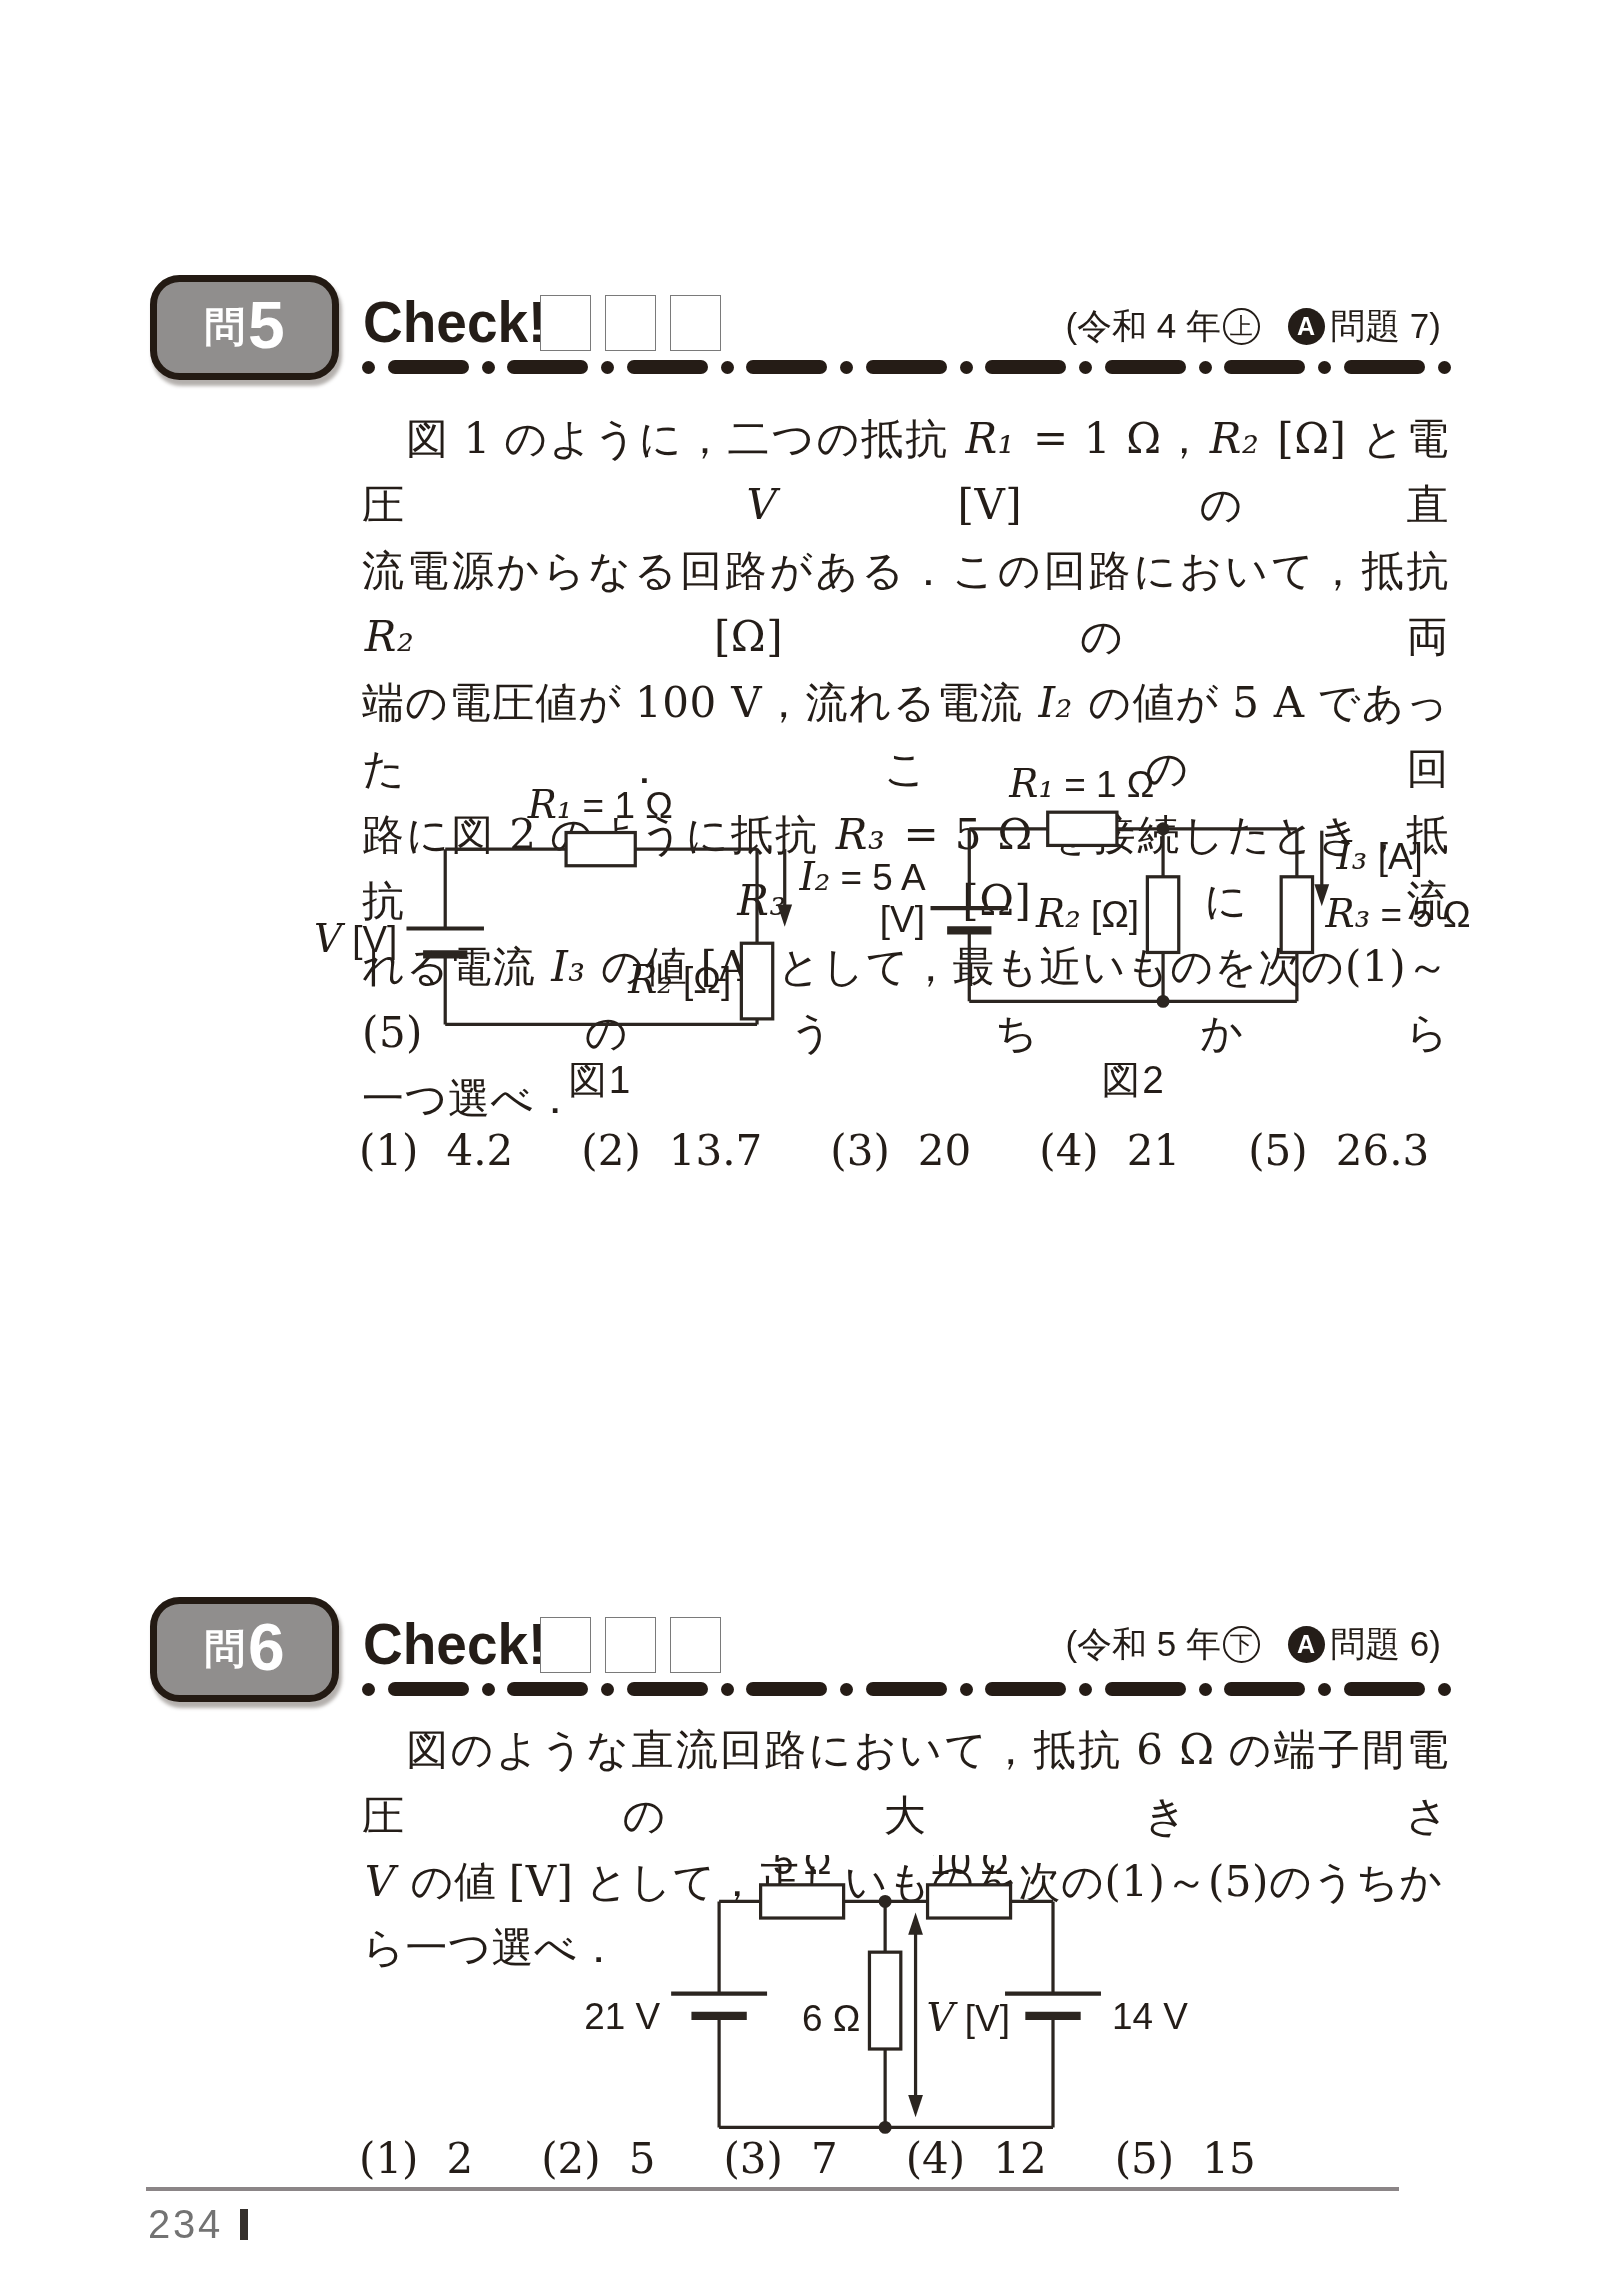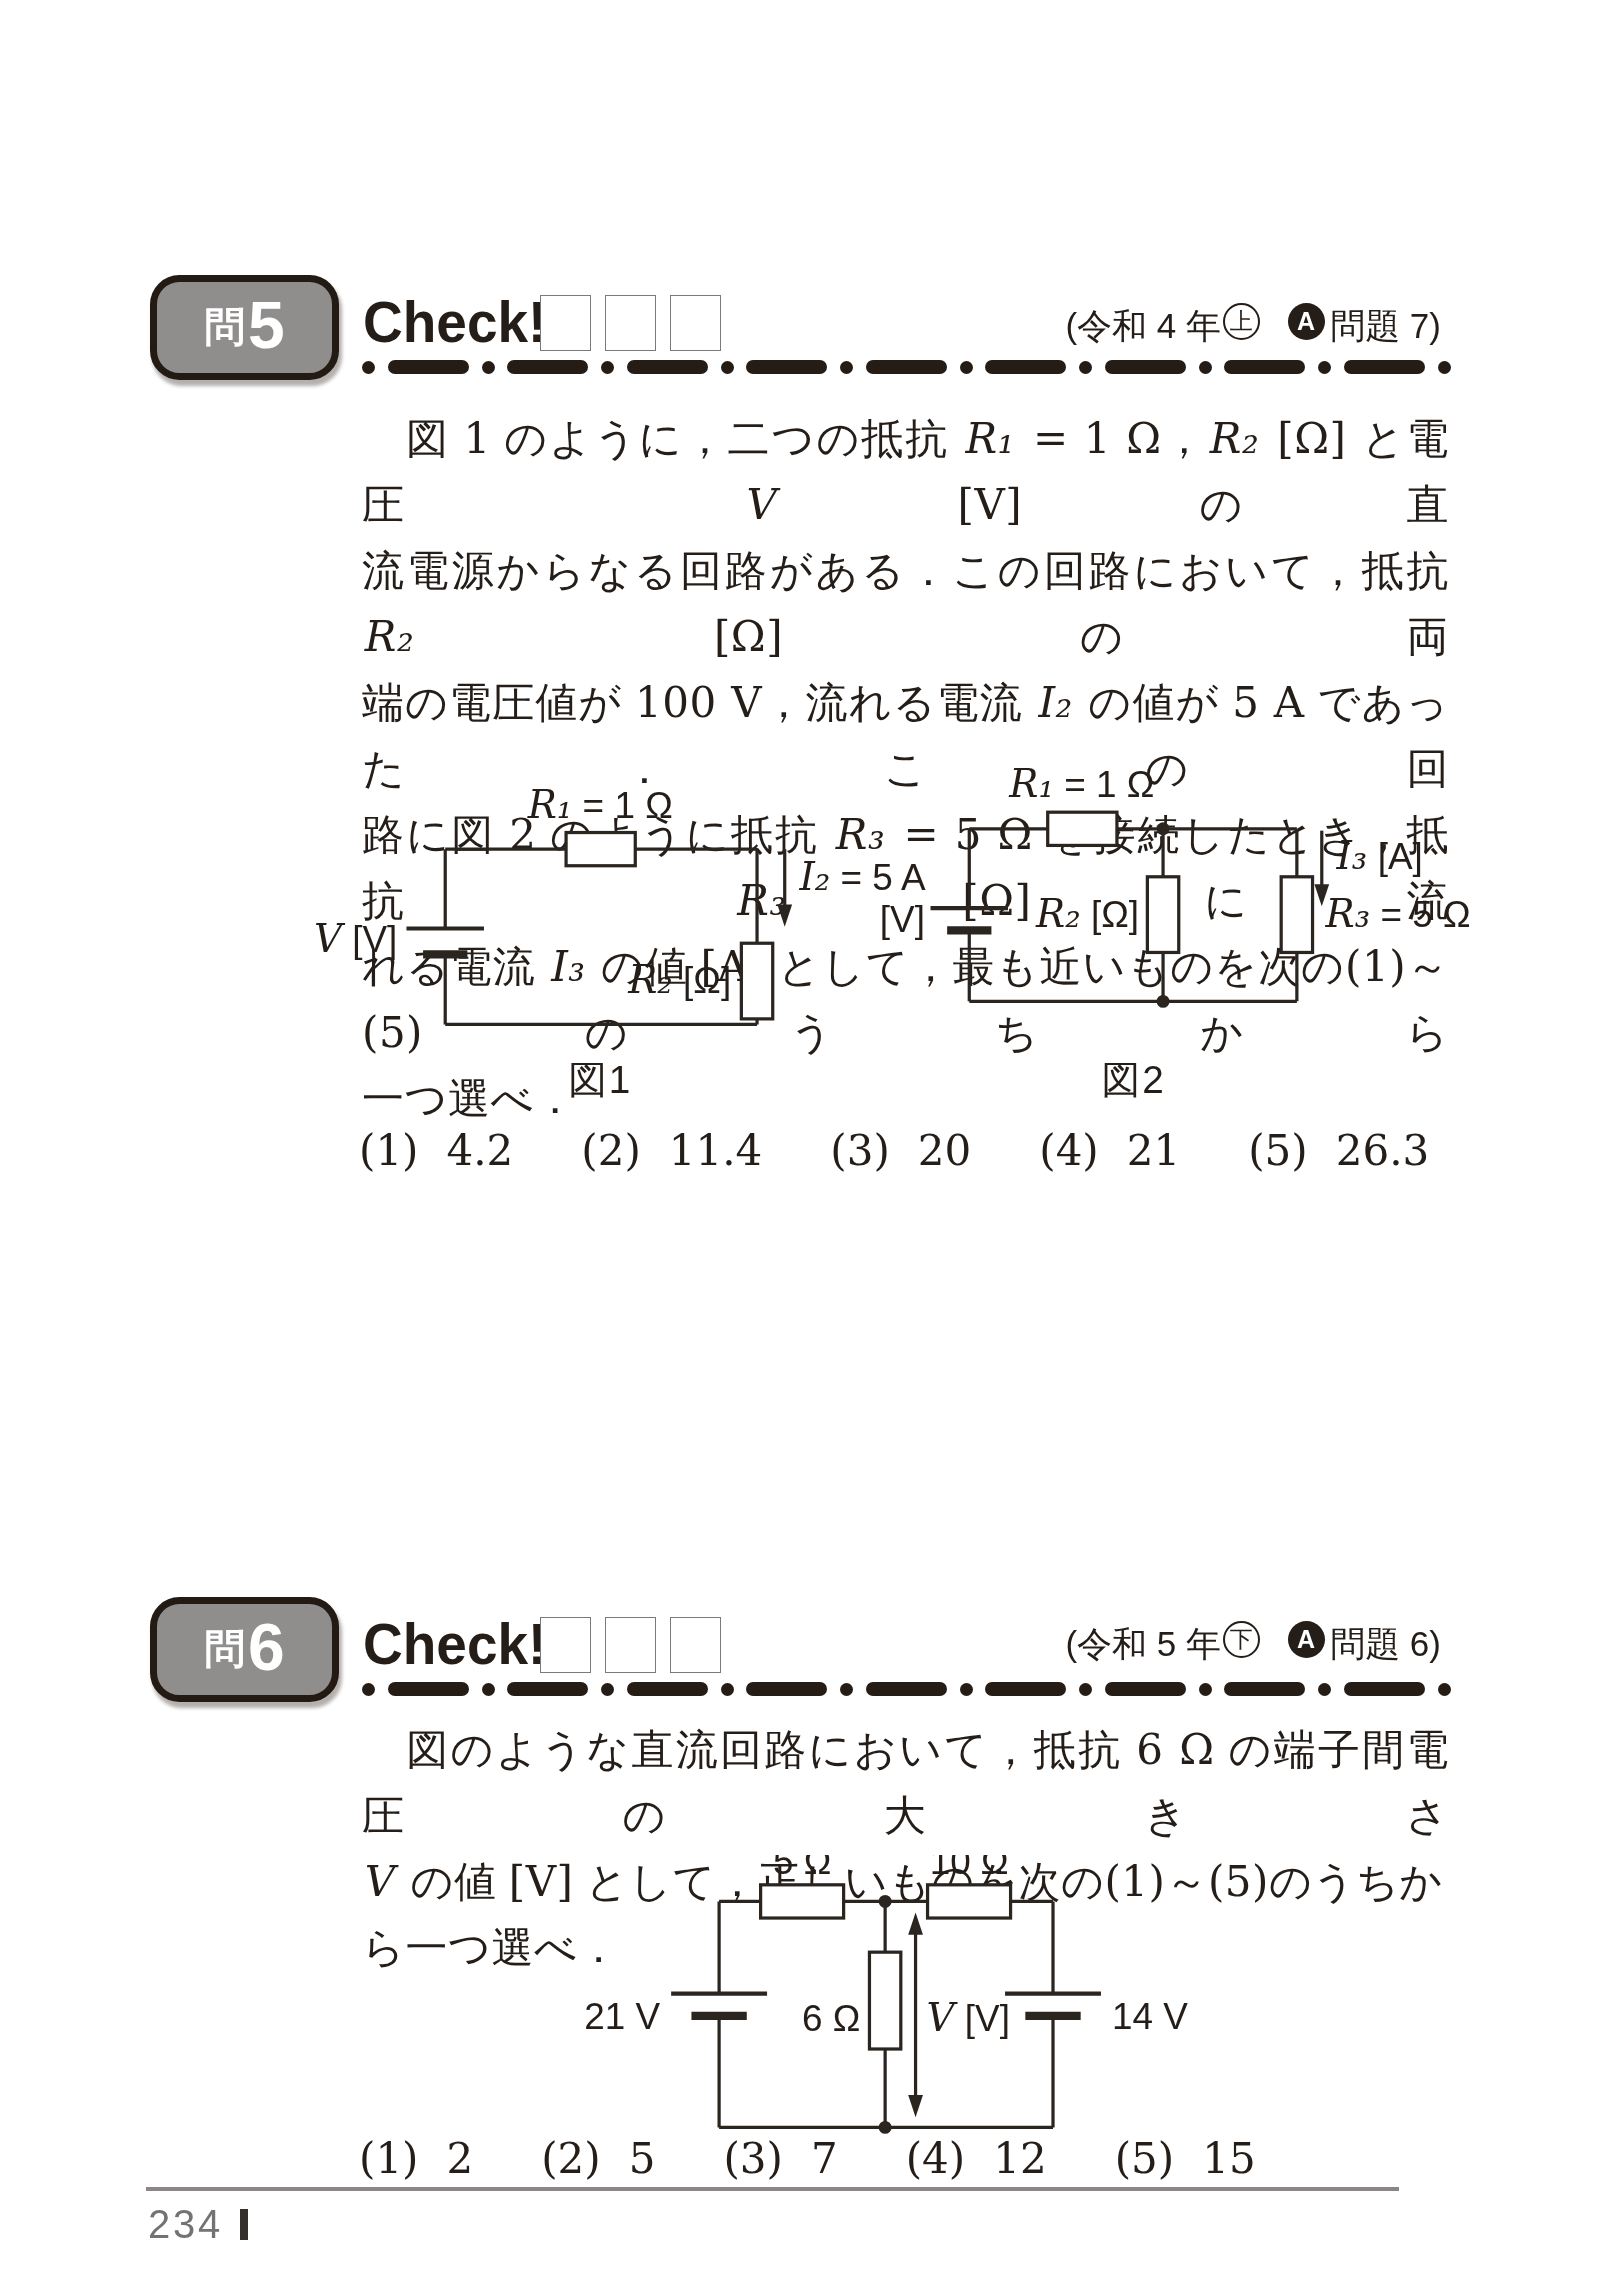"(令和 4 年" .source { align-items: none -> center }
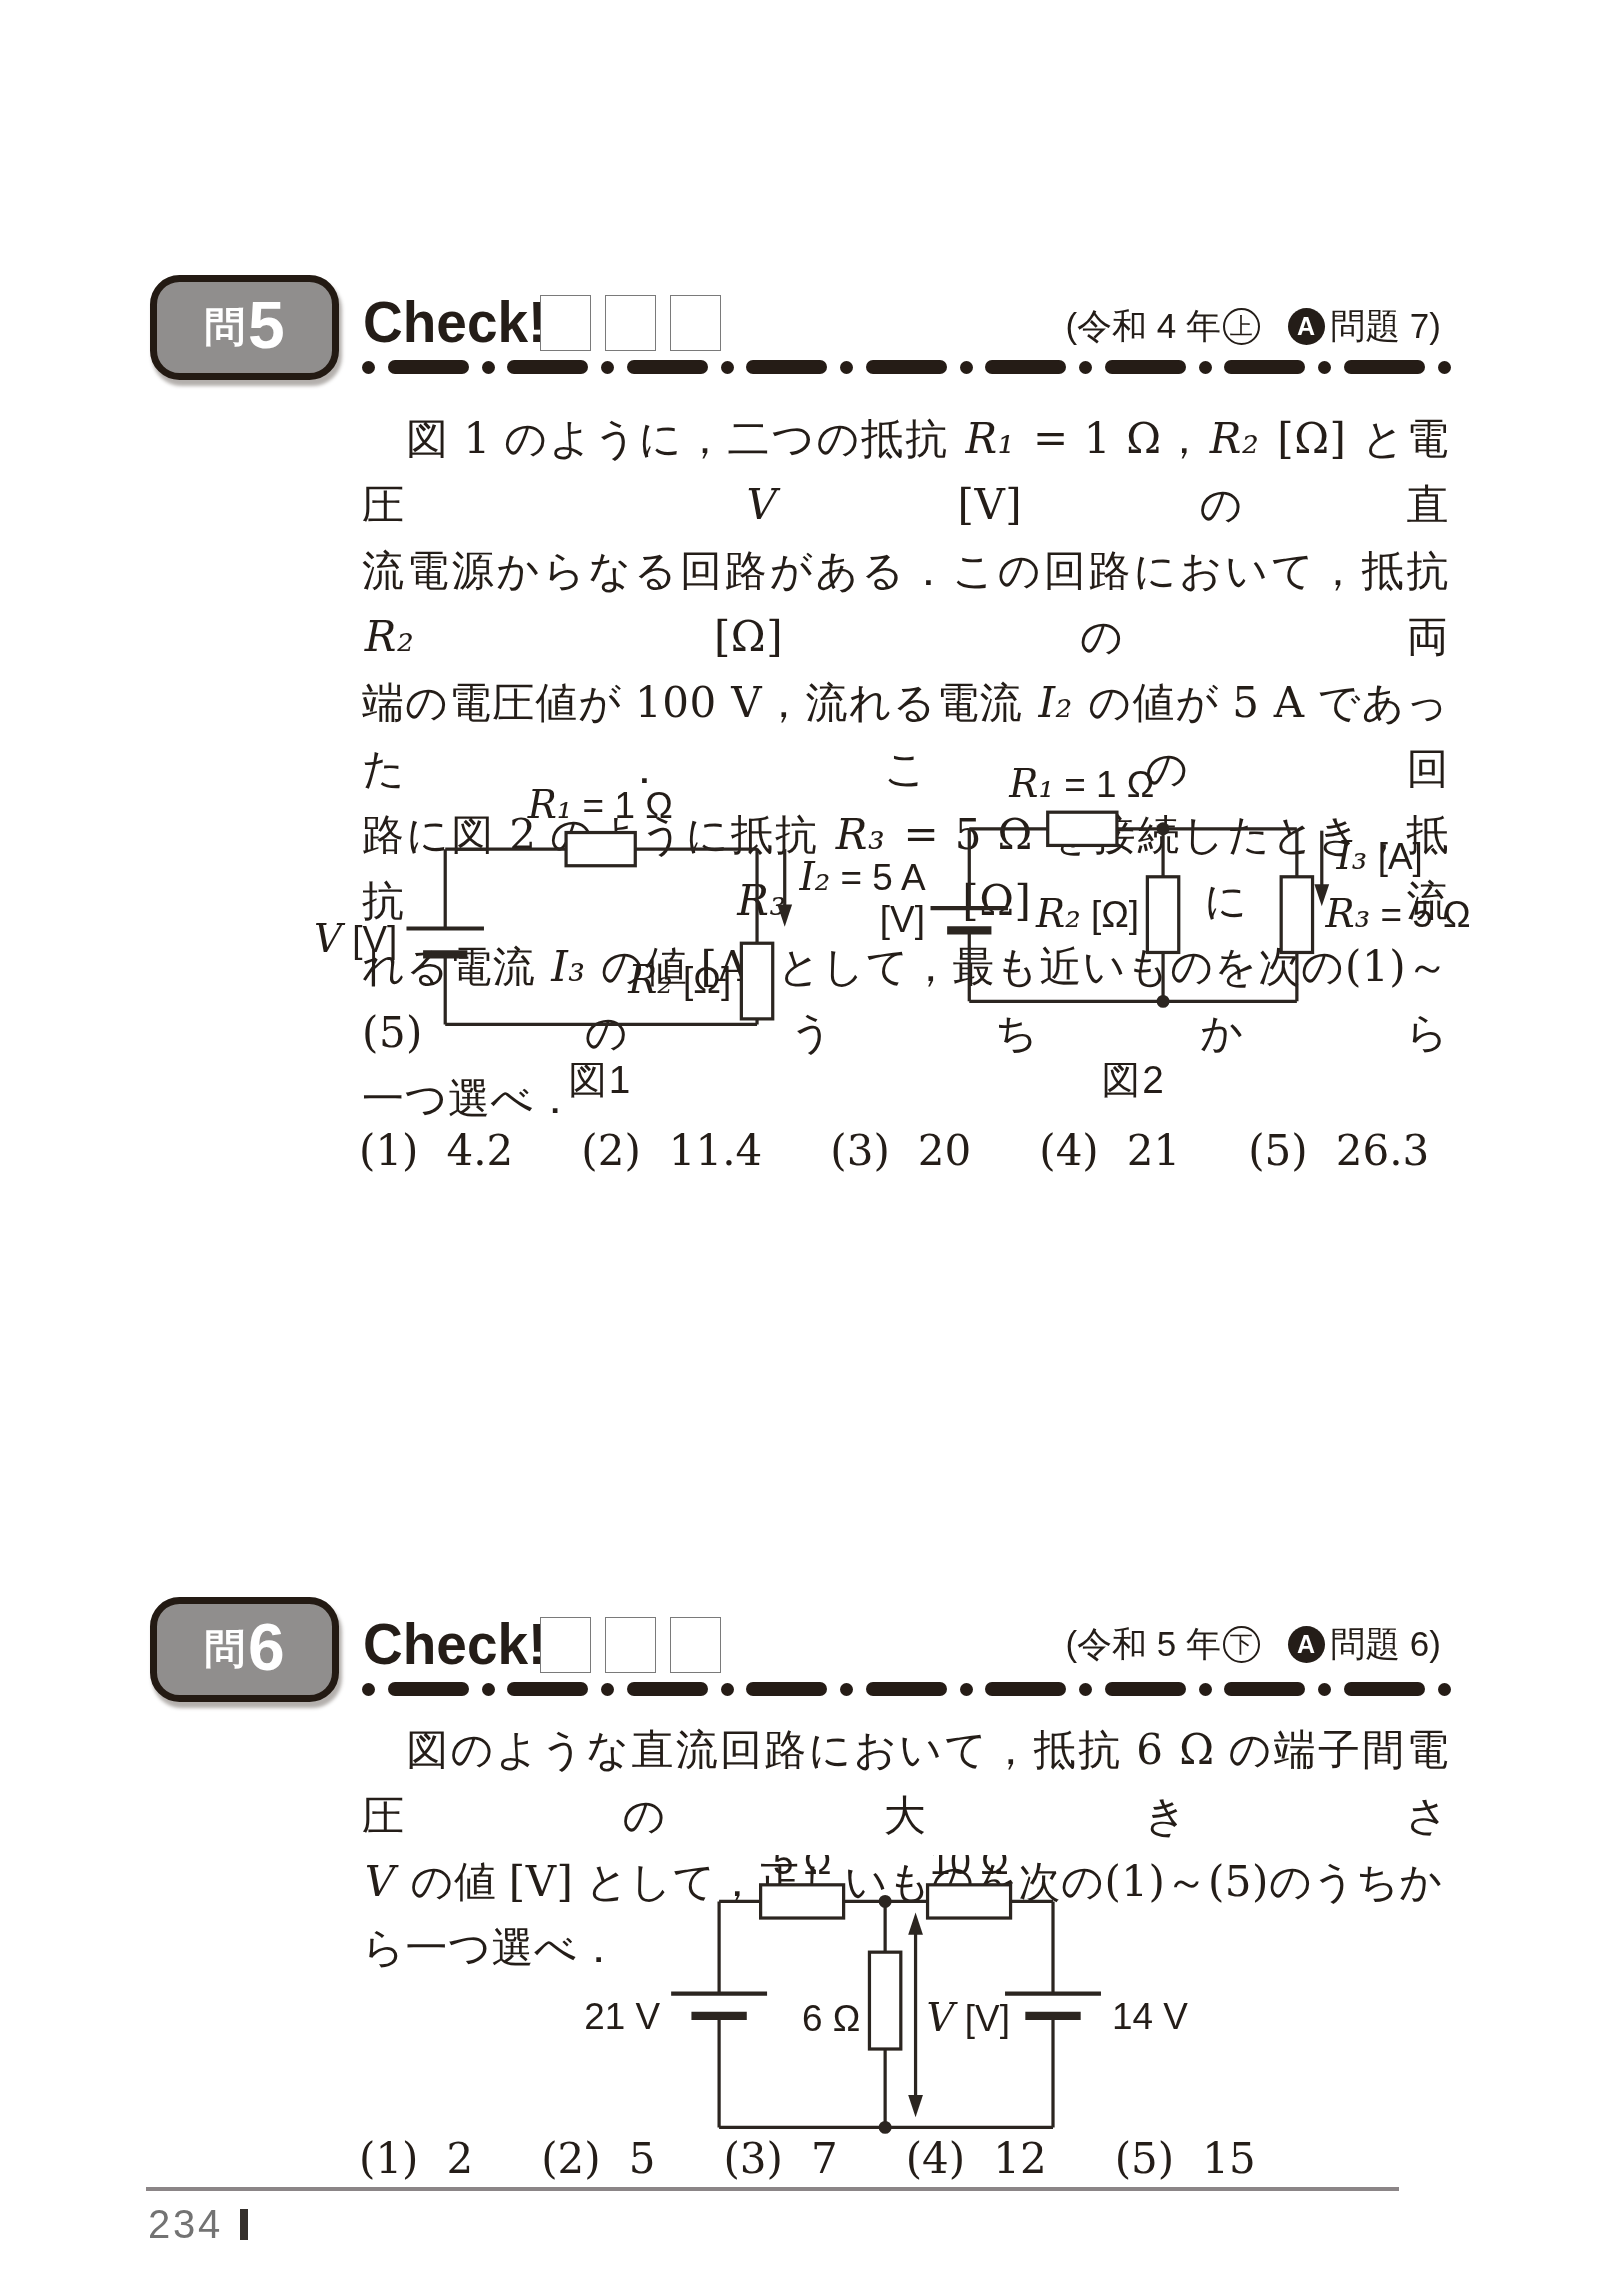"11.4" span { text: 11.4 -> 13.7 }
